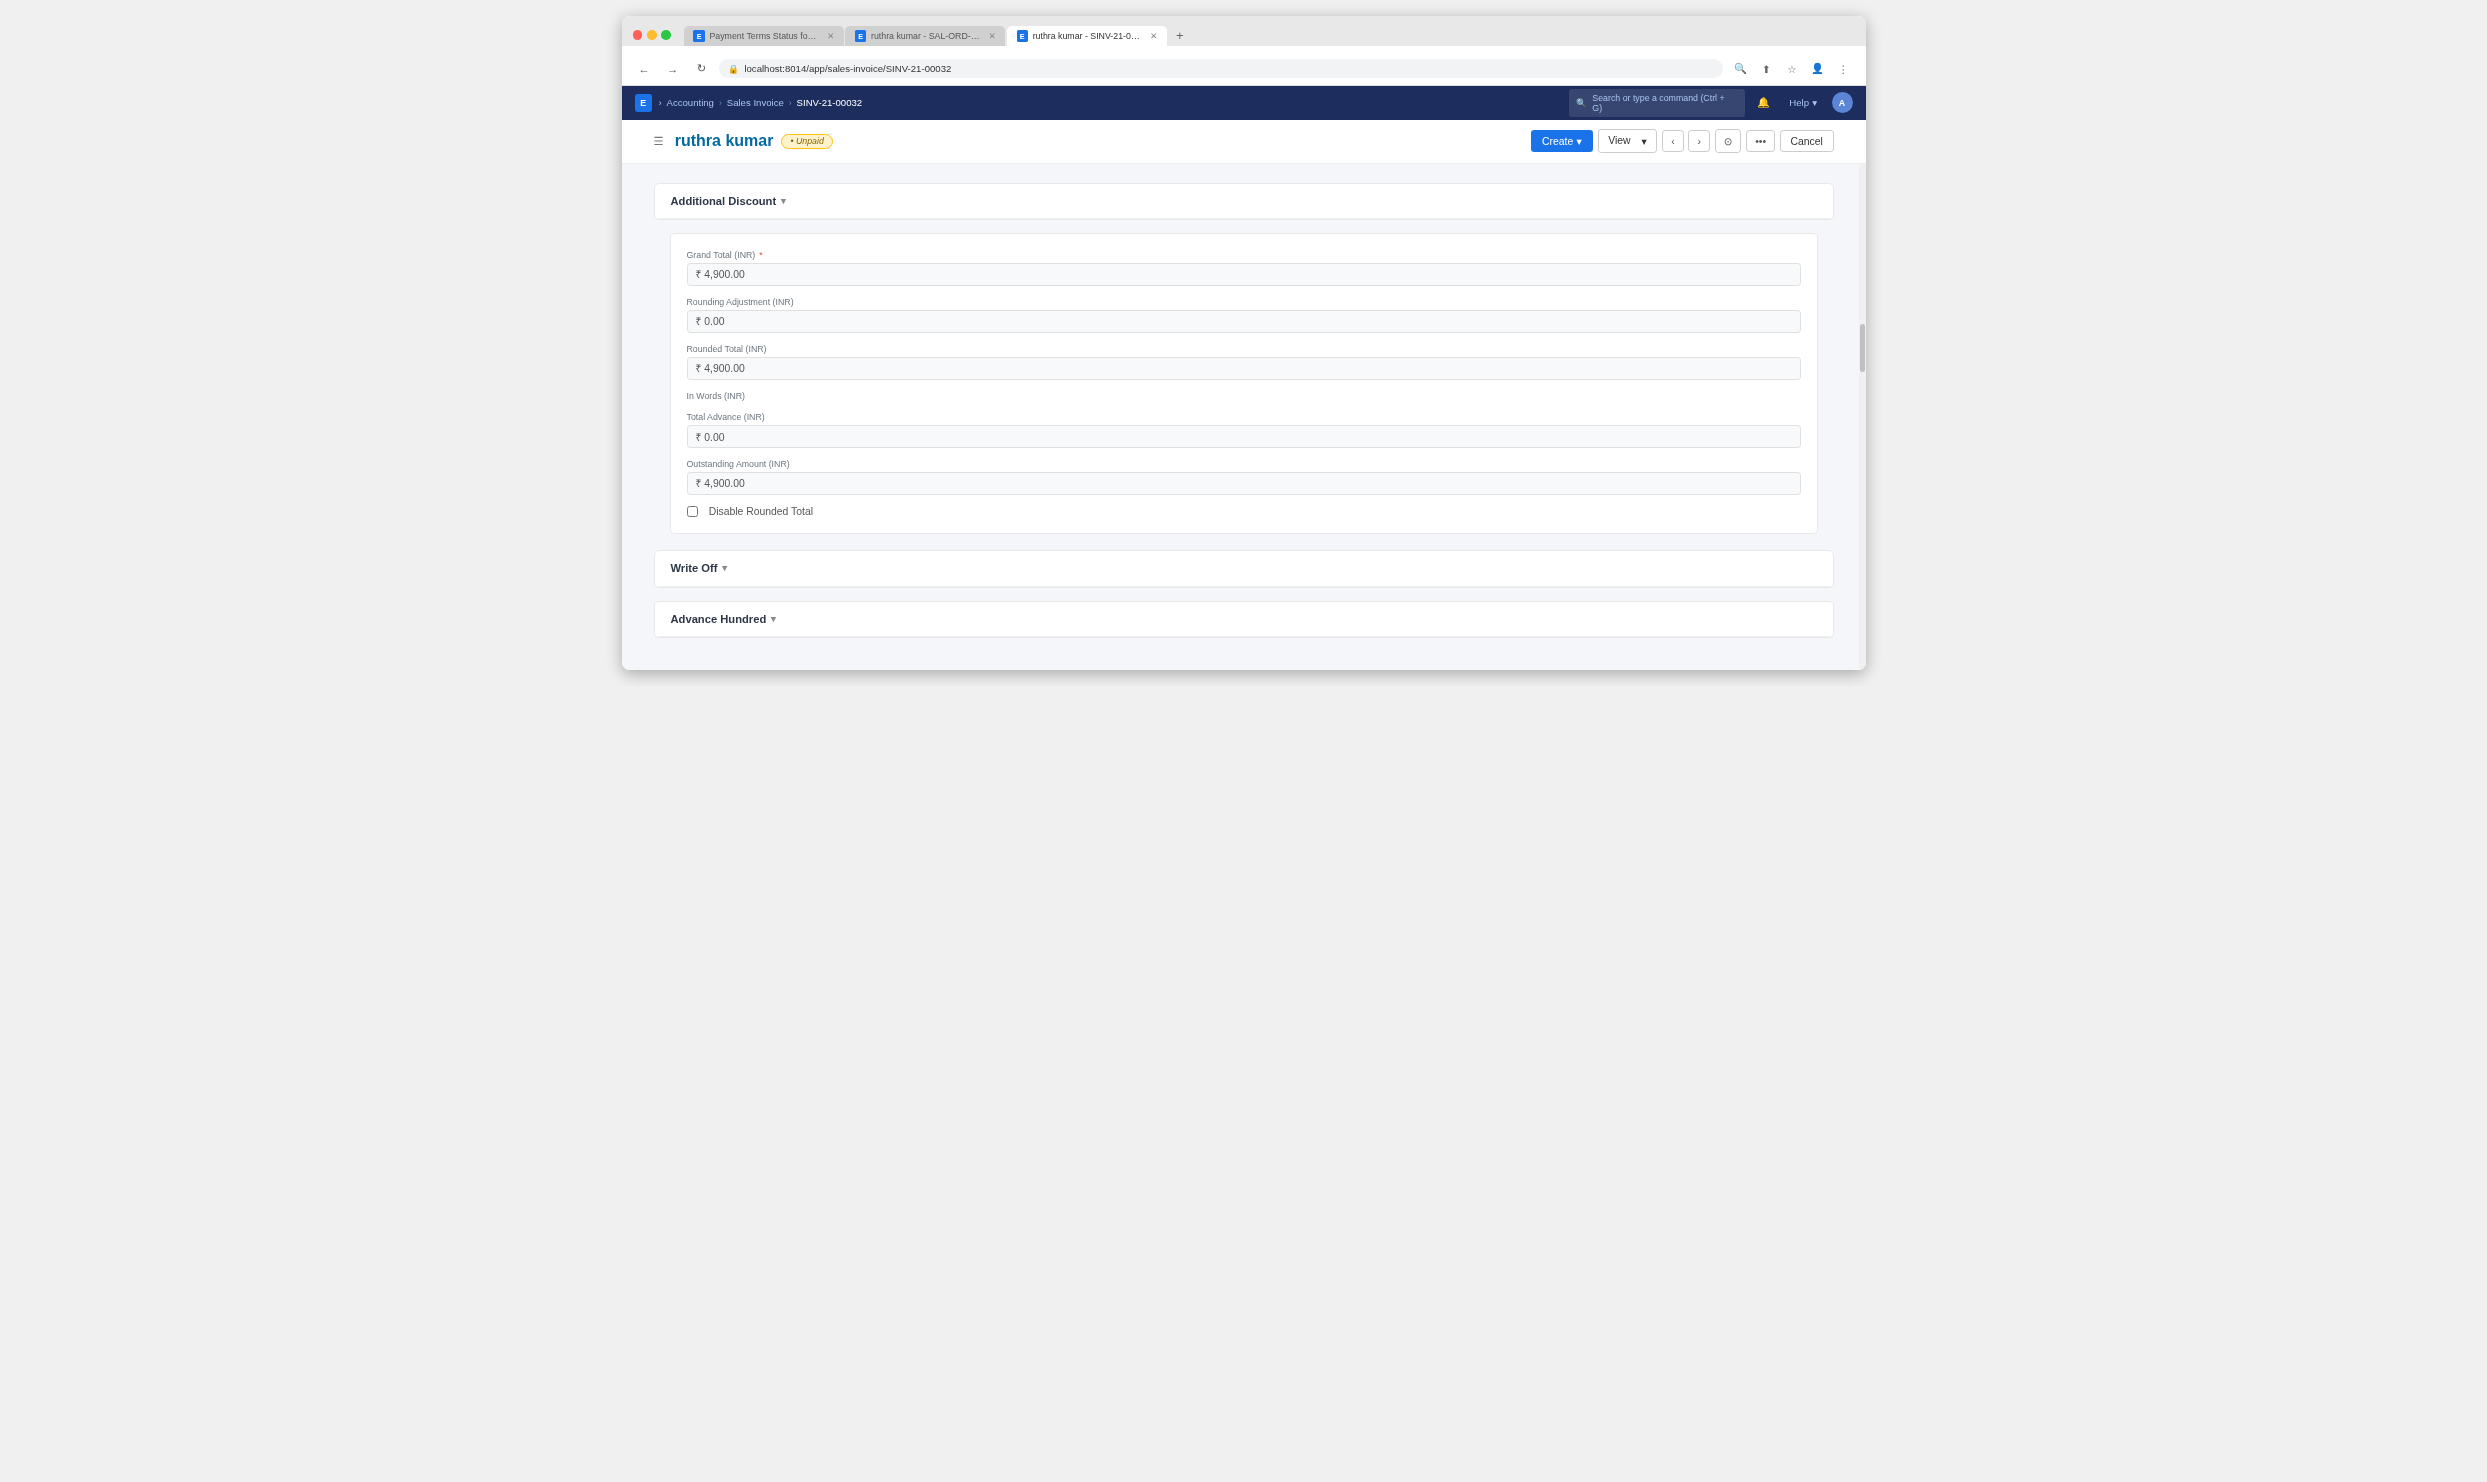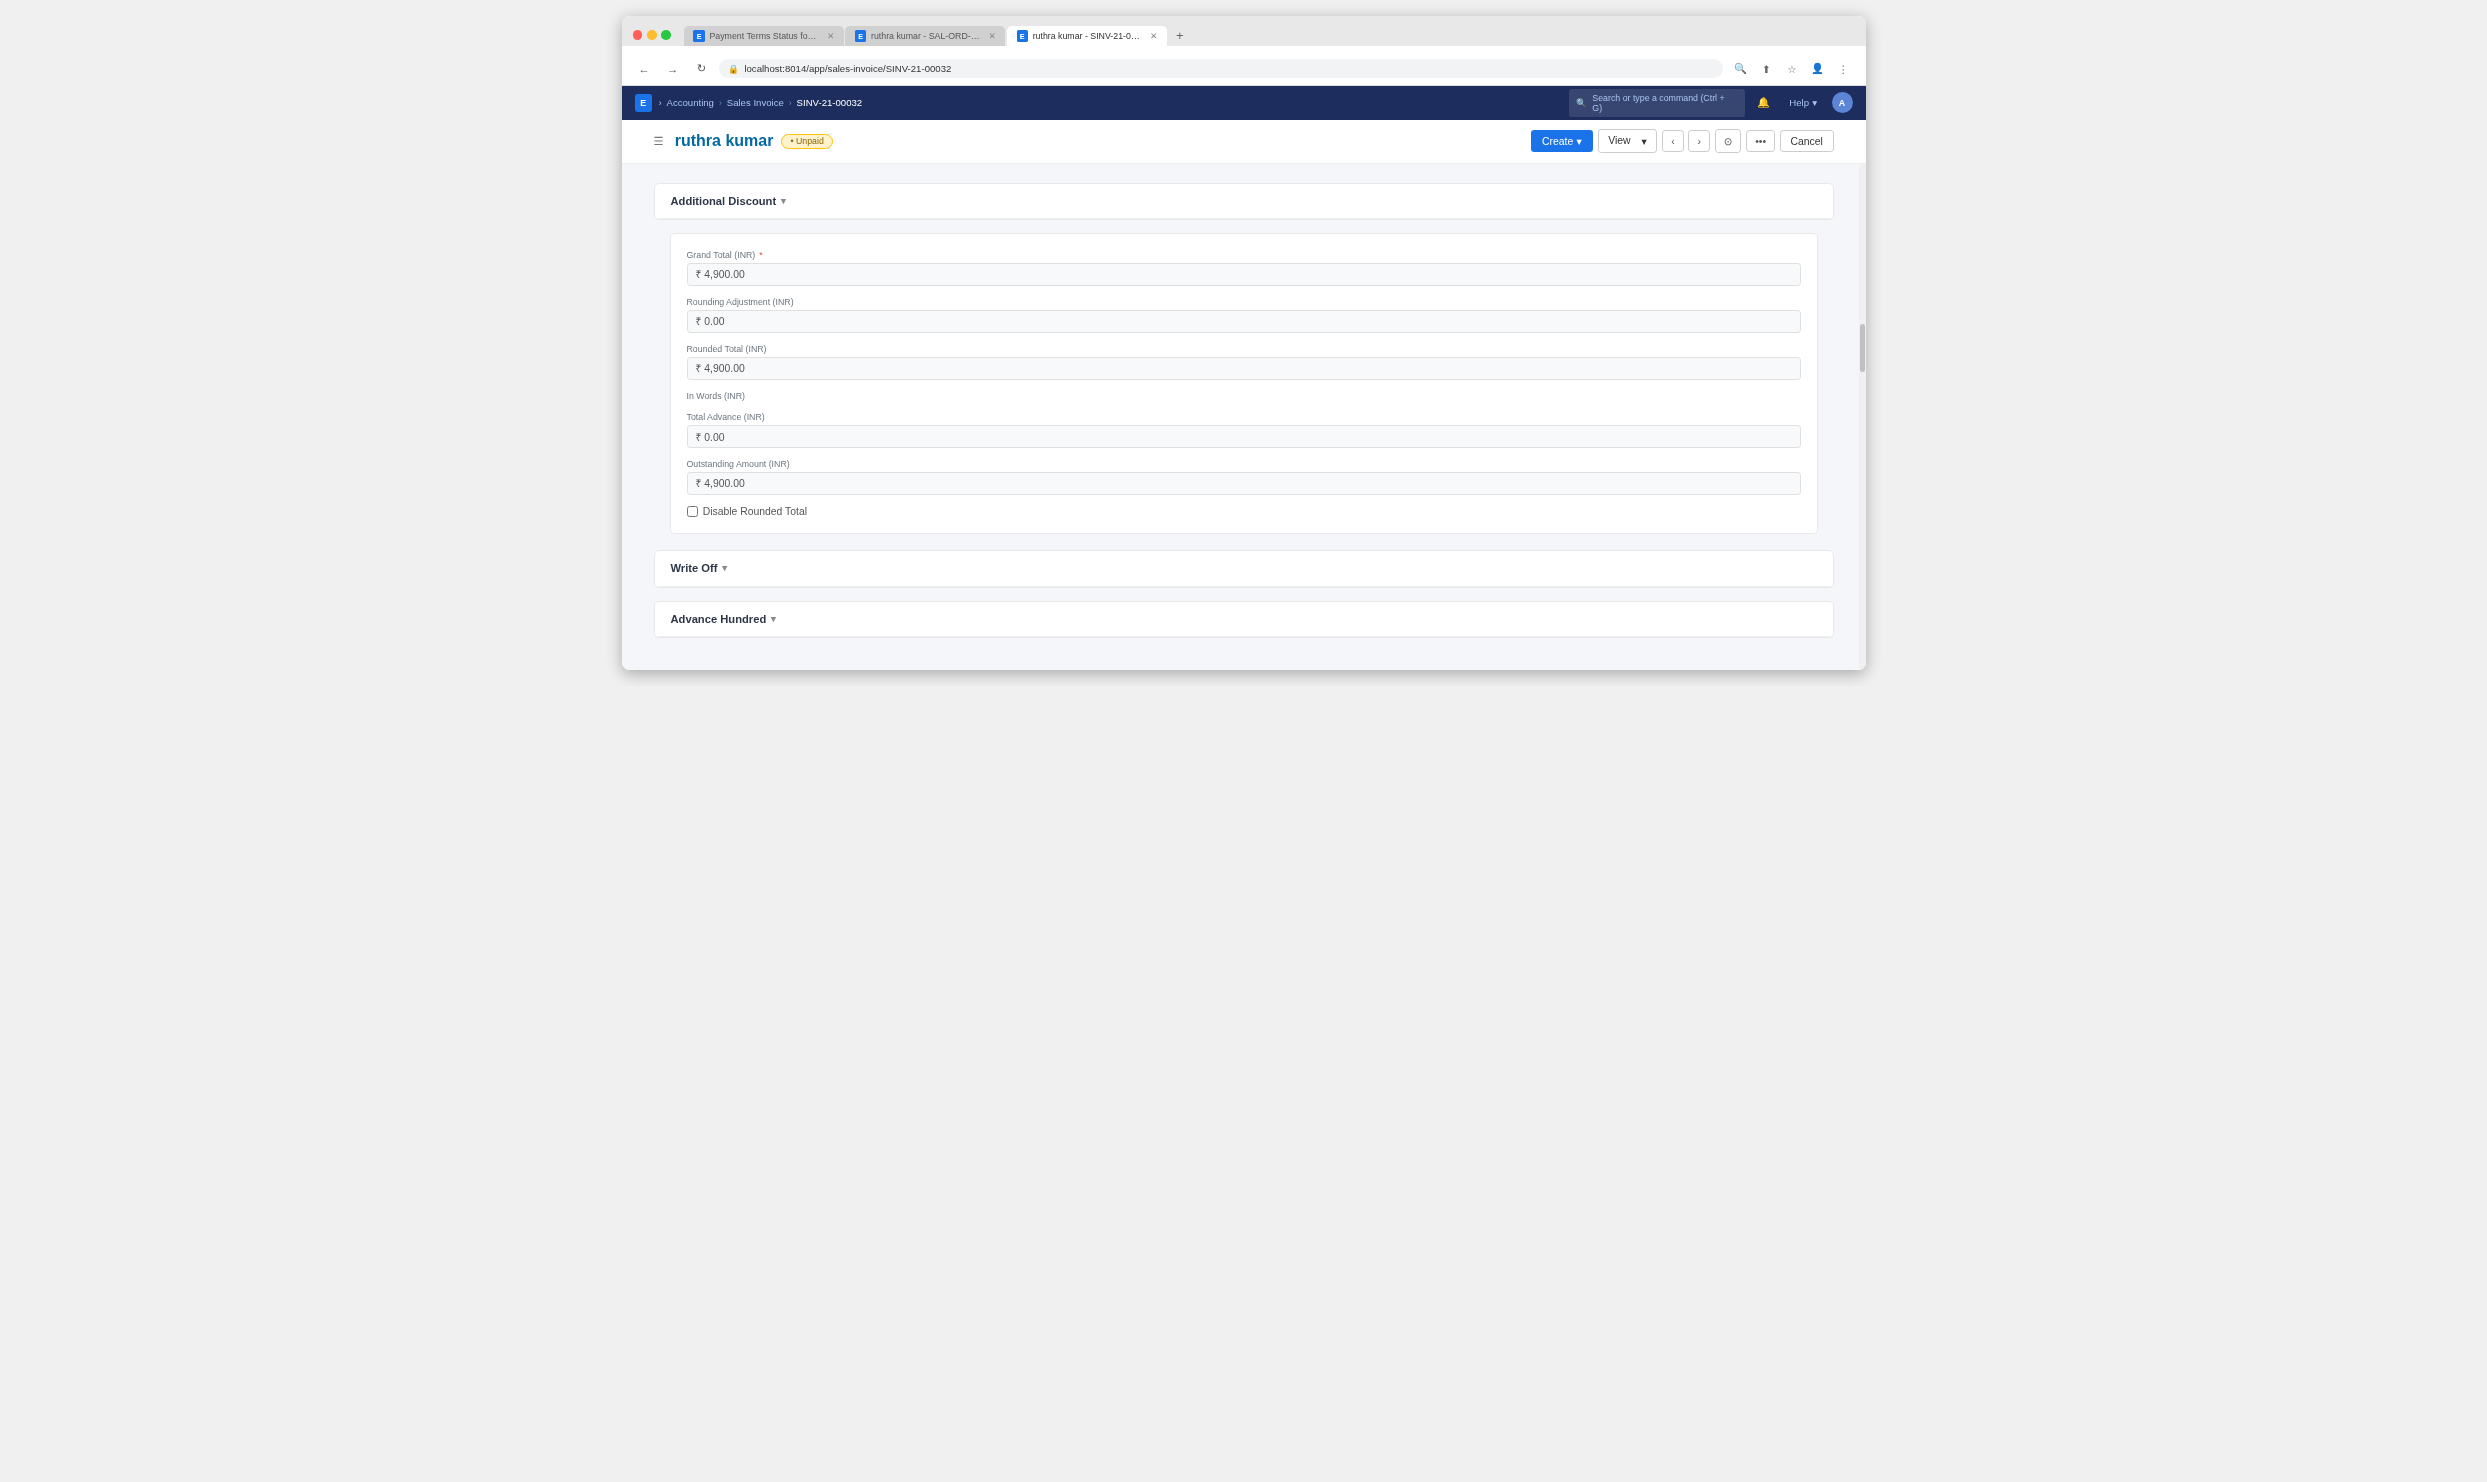"• Unpaid" .status-badge { font-style: none -> italic }
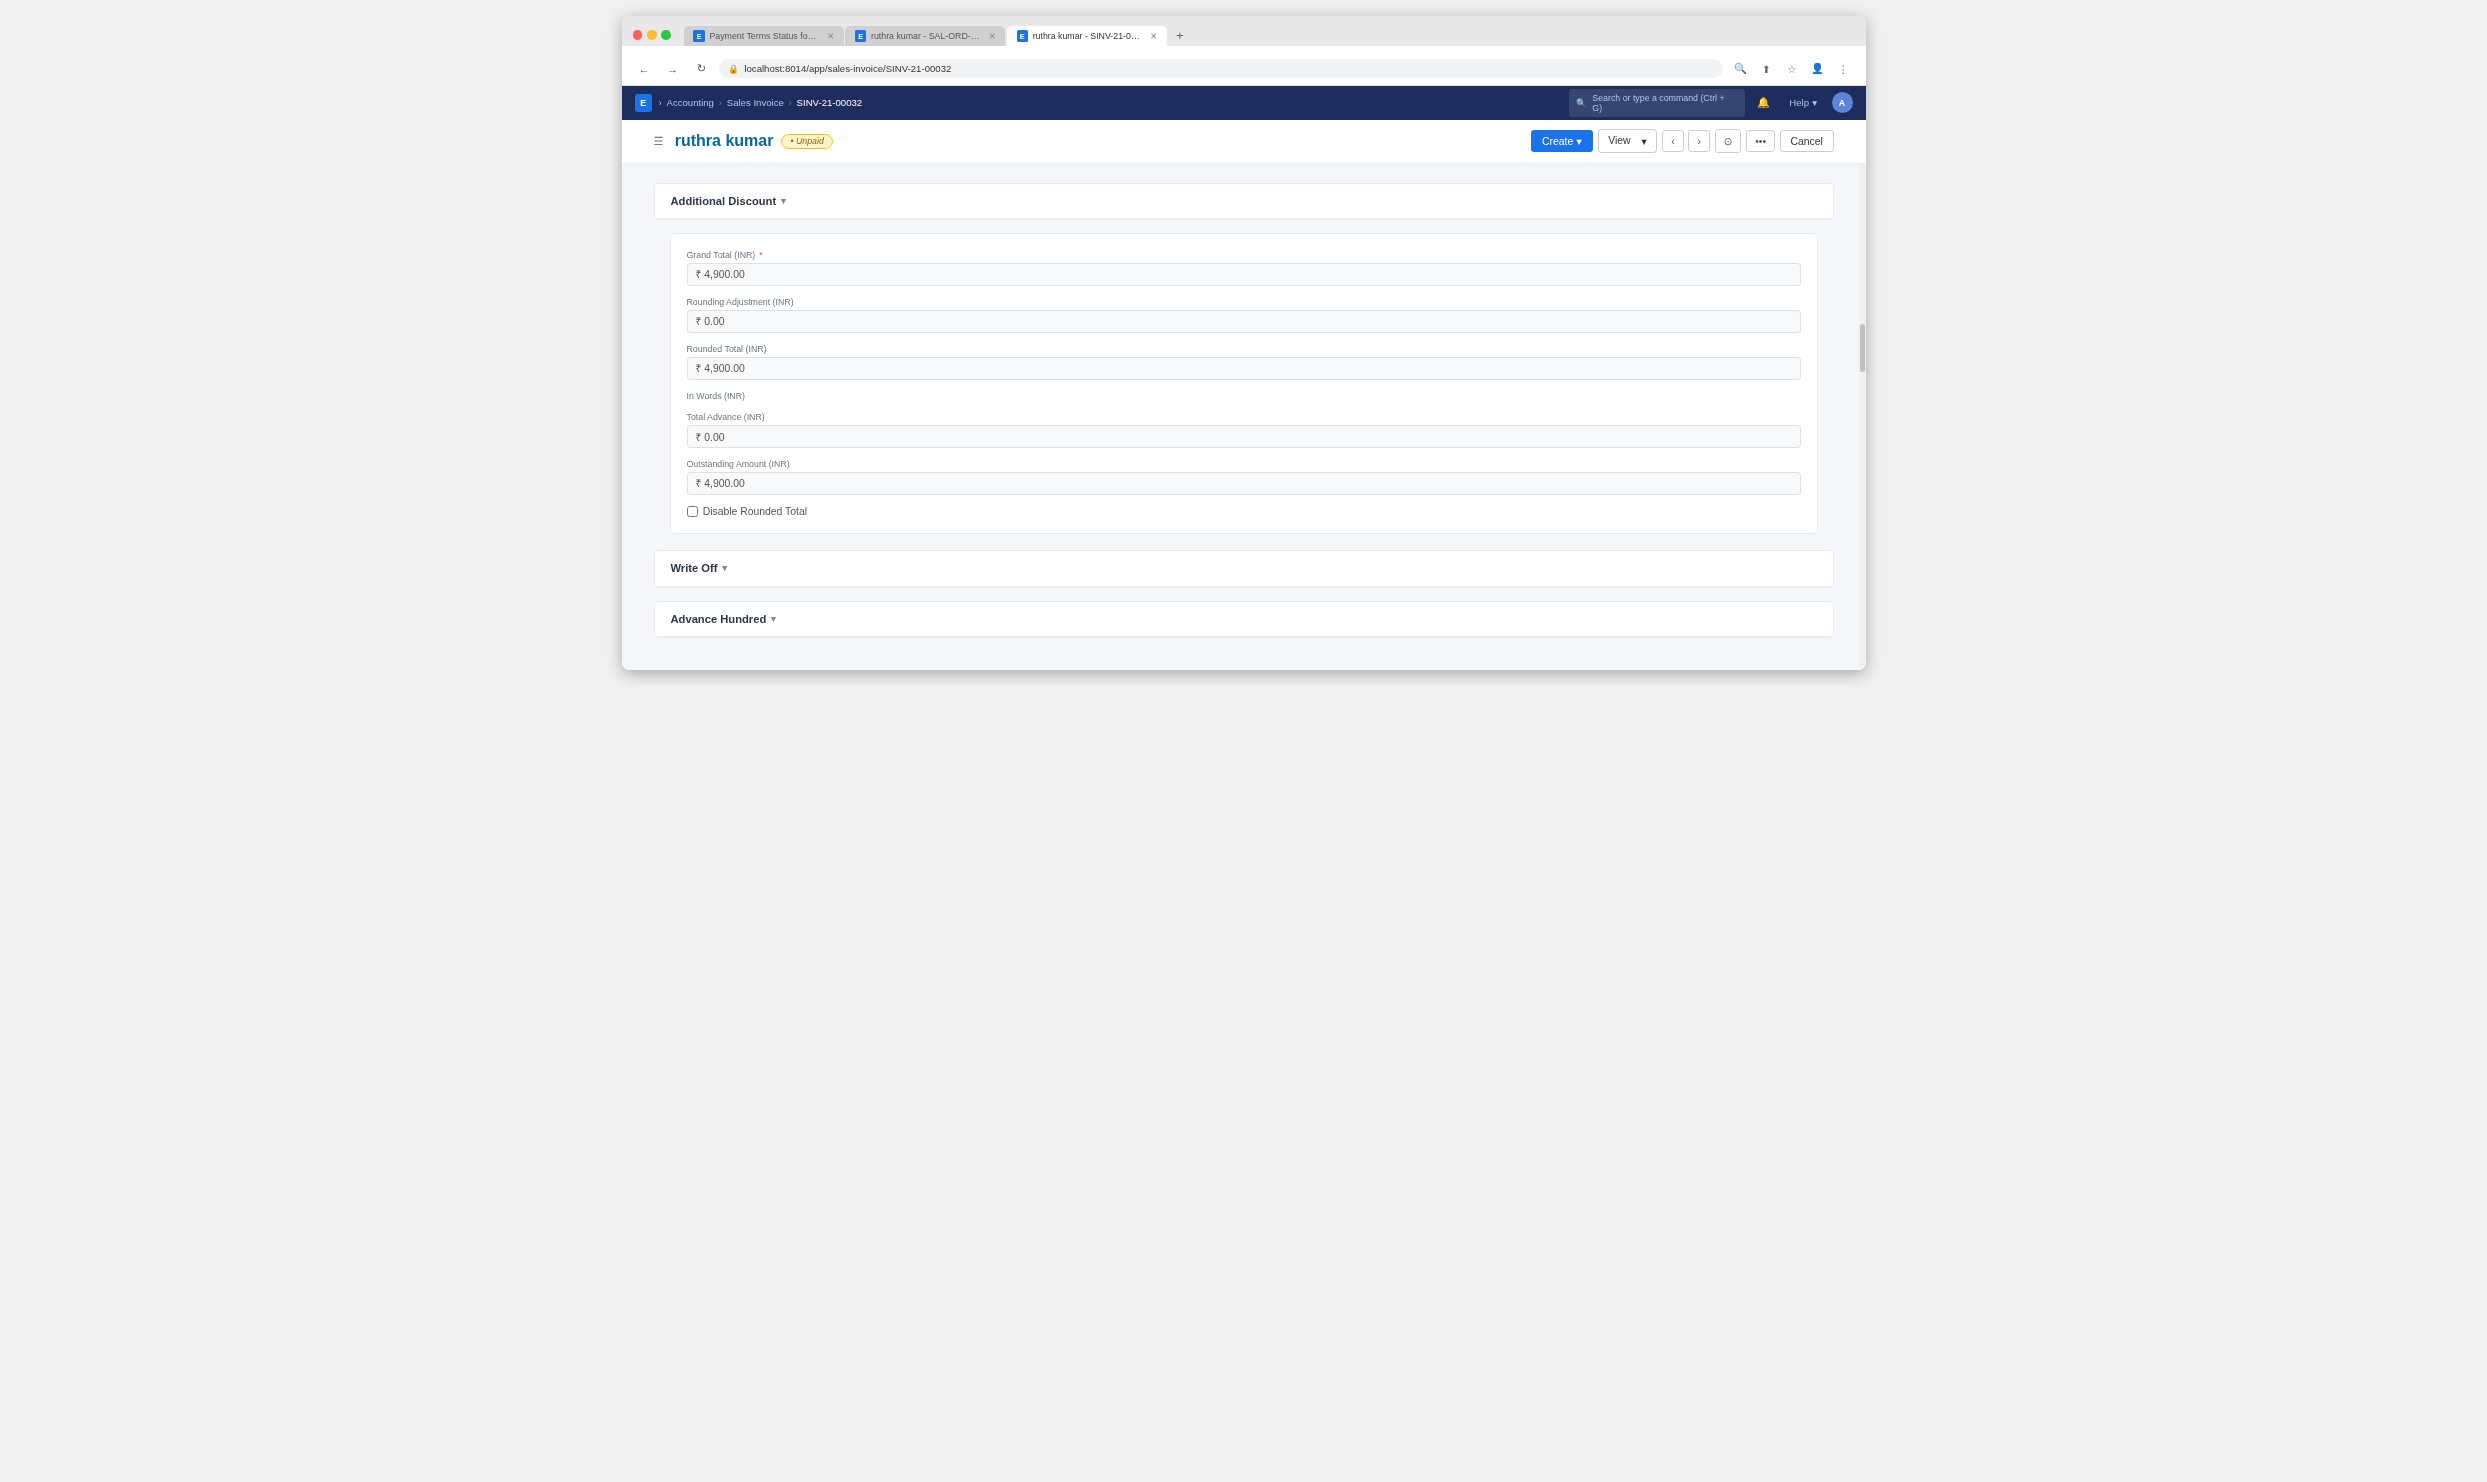"Disable Rounded Total" .checkbox-row { gap: 5px -> 11px }
